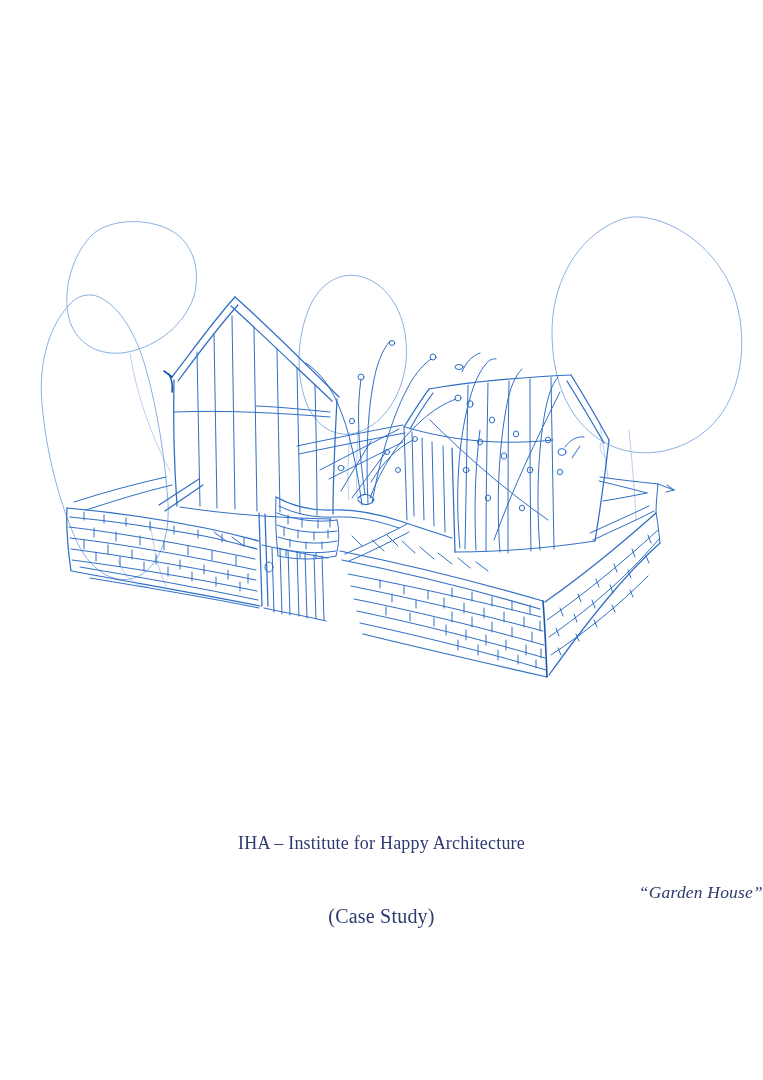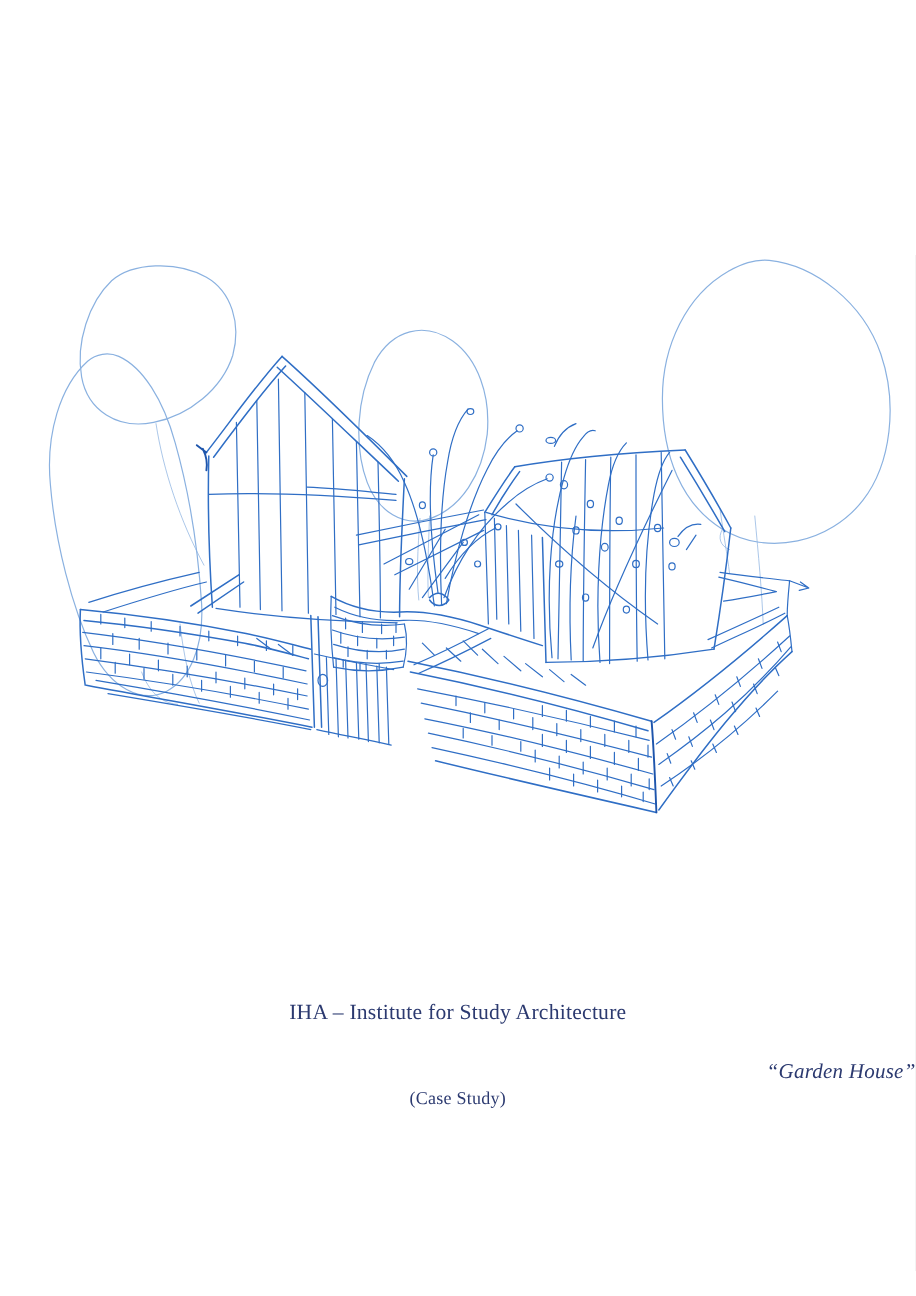"IHA – Institute for Study" p.title { text: Study -> Happy }
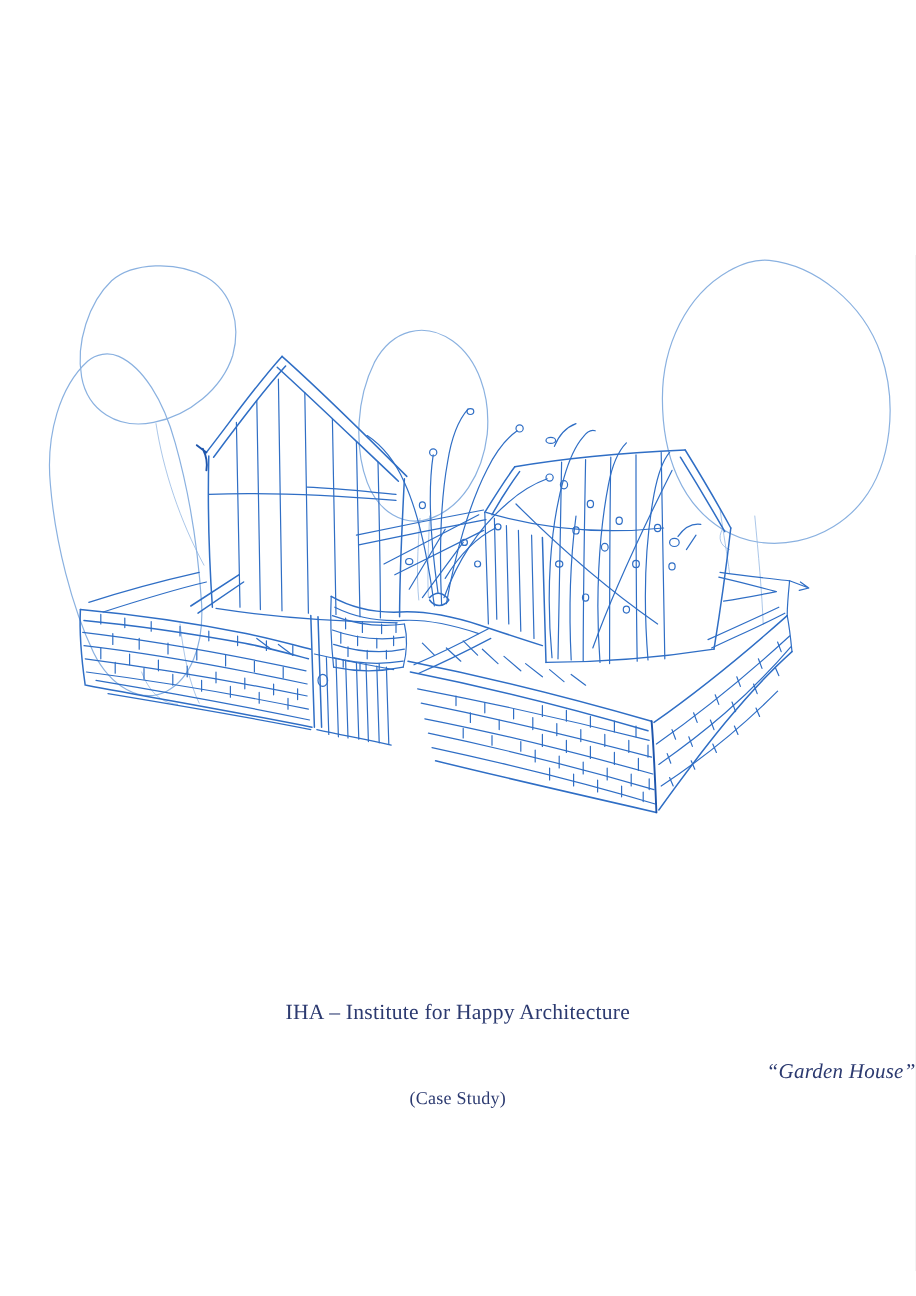"(Case Study)" .caption .note { font-size: 15px -> 20px }
